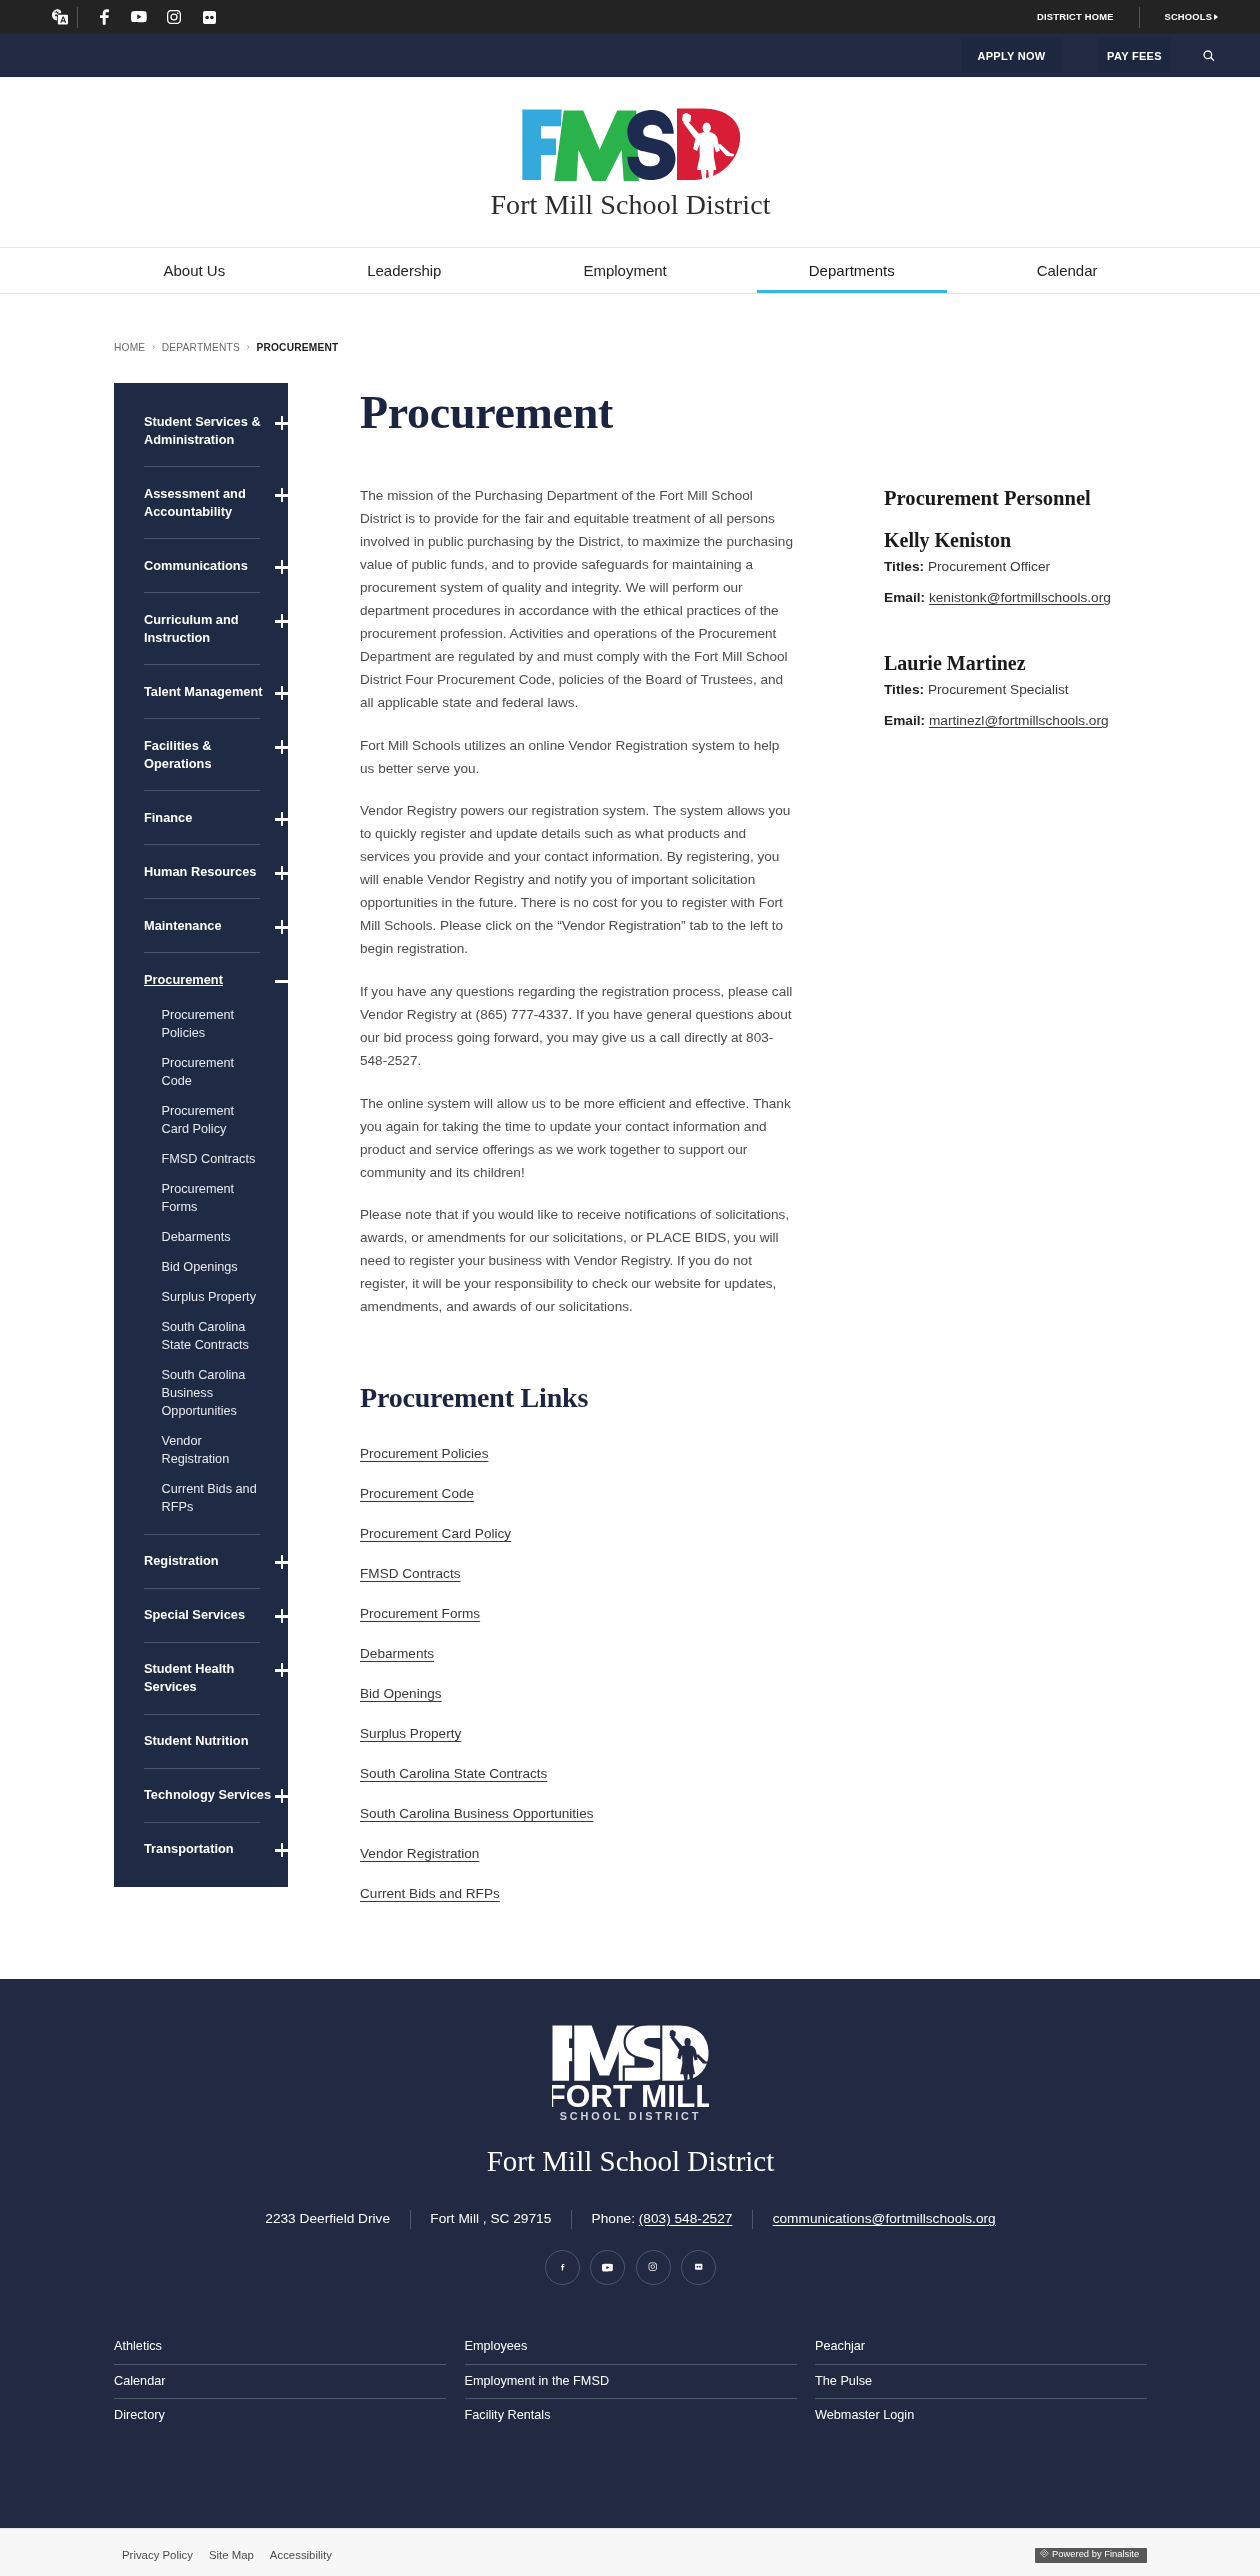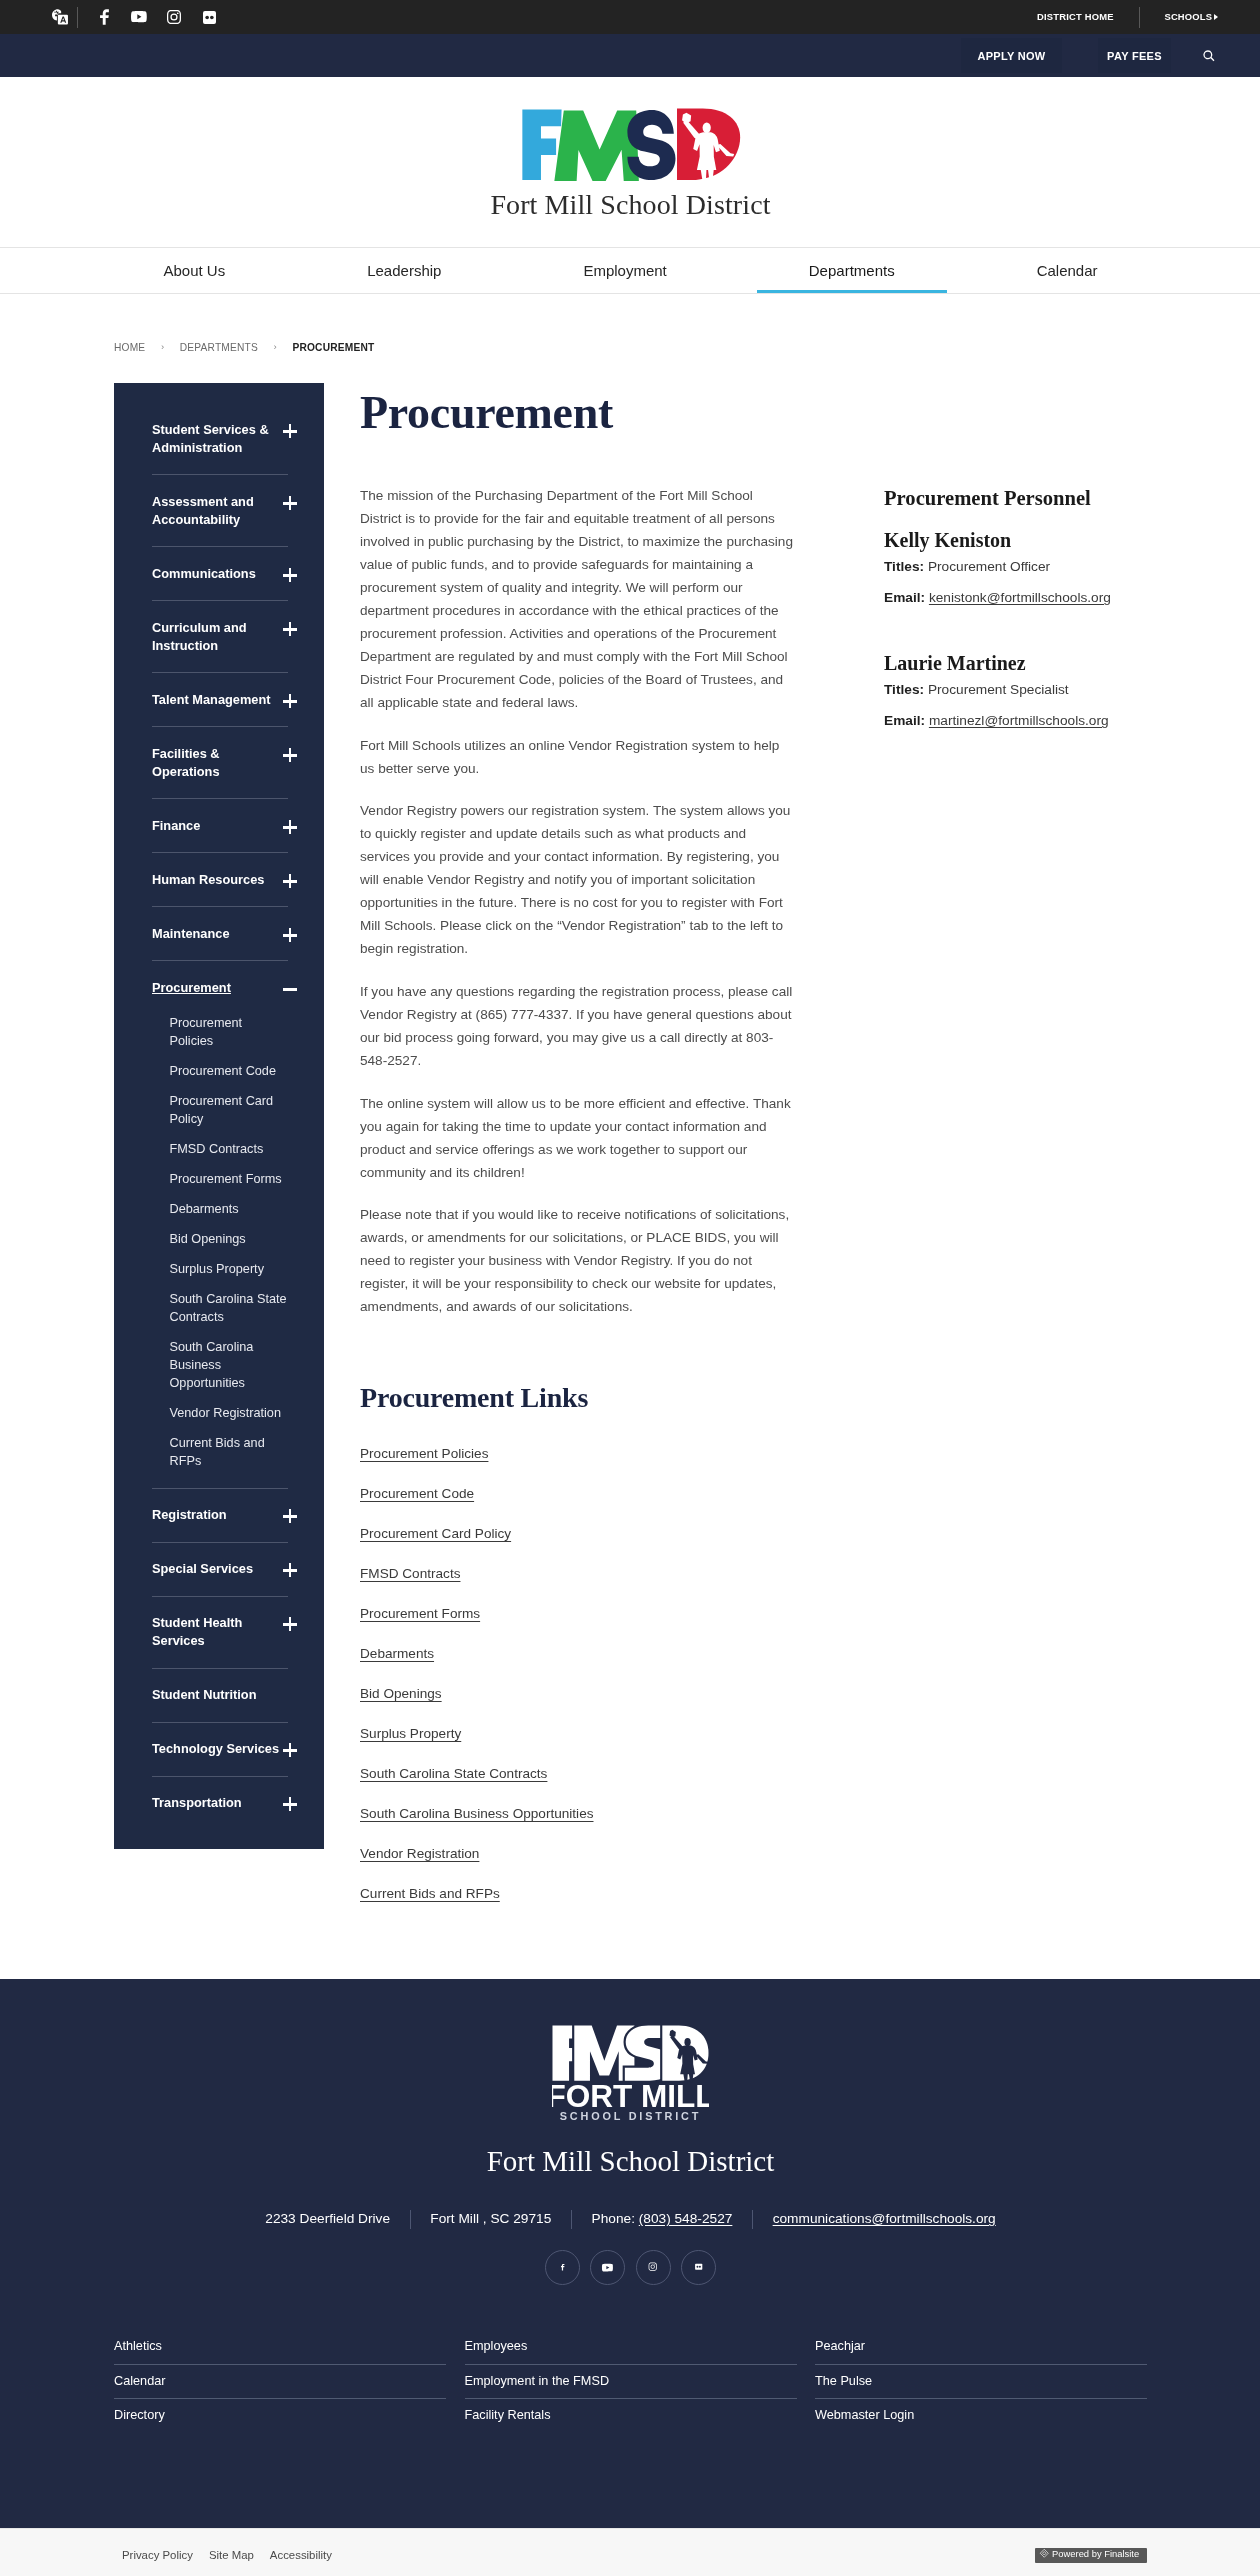"HOME" .crumbs { gap: 13px -> 4px }
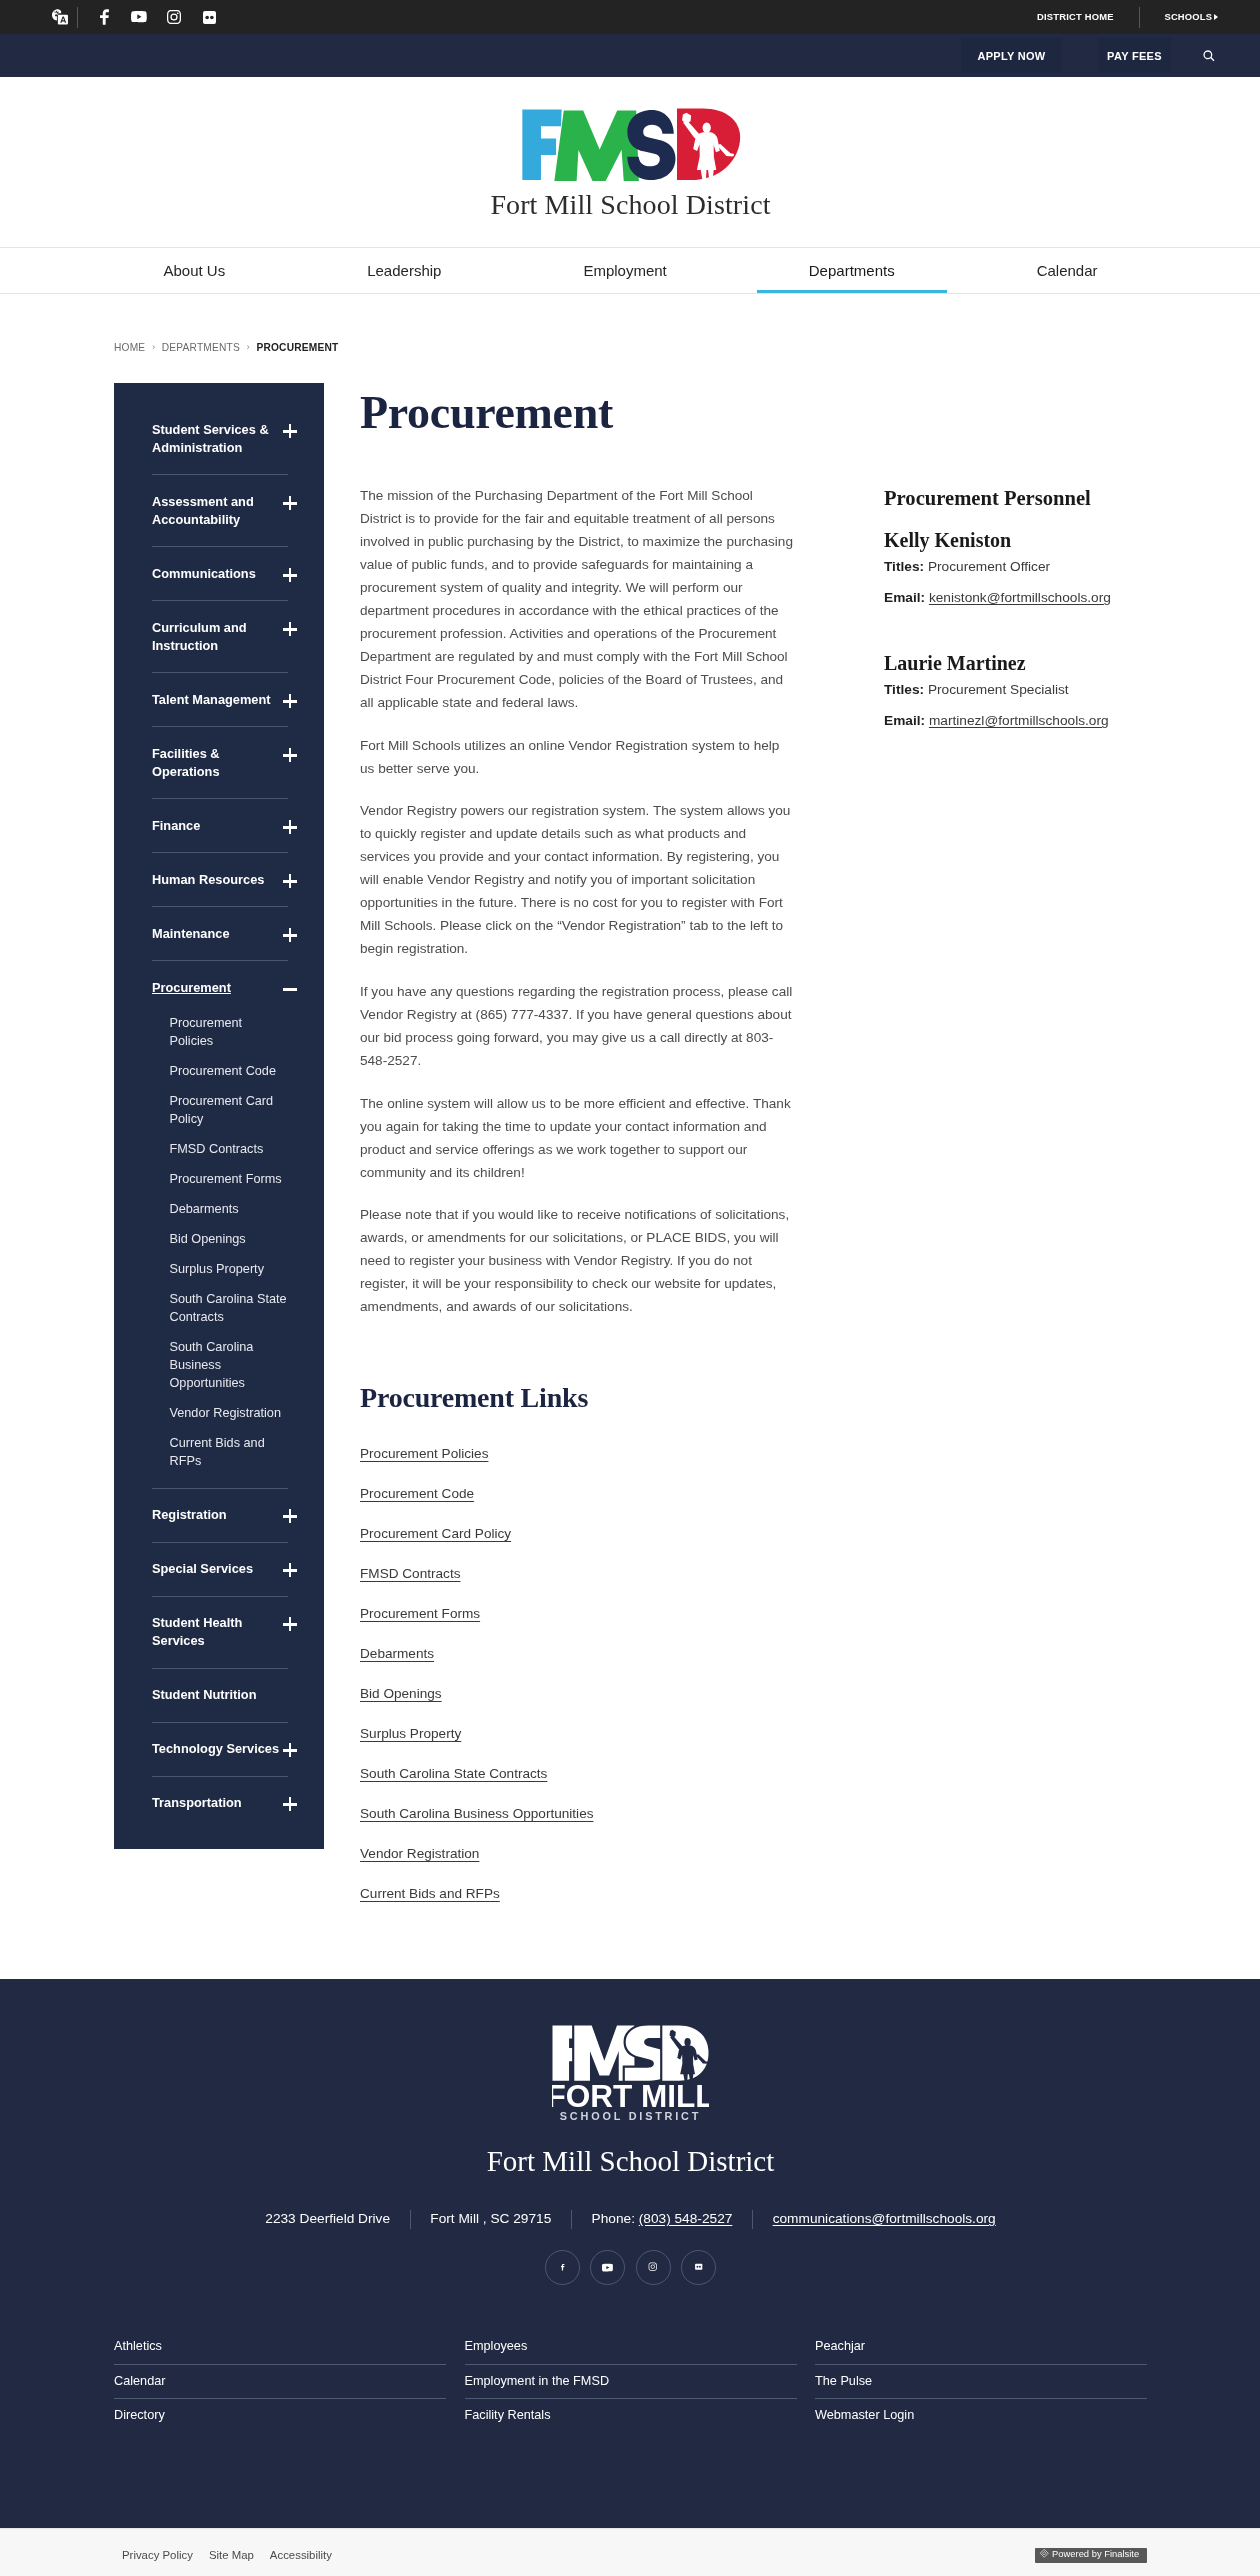"Student Services & Administration" .sidebar { padding: 12px -> 4px; width: 210px -> 174px }
